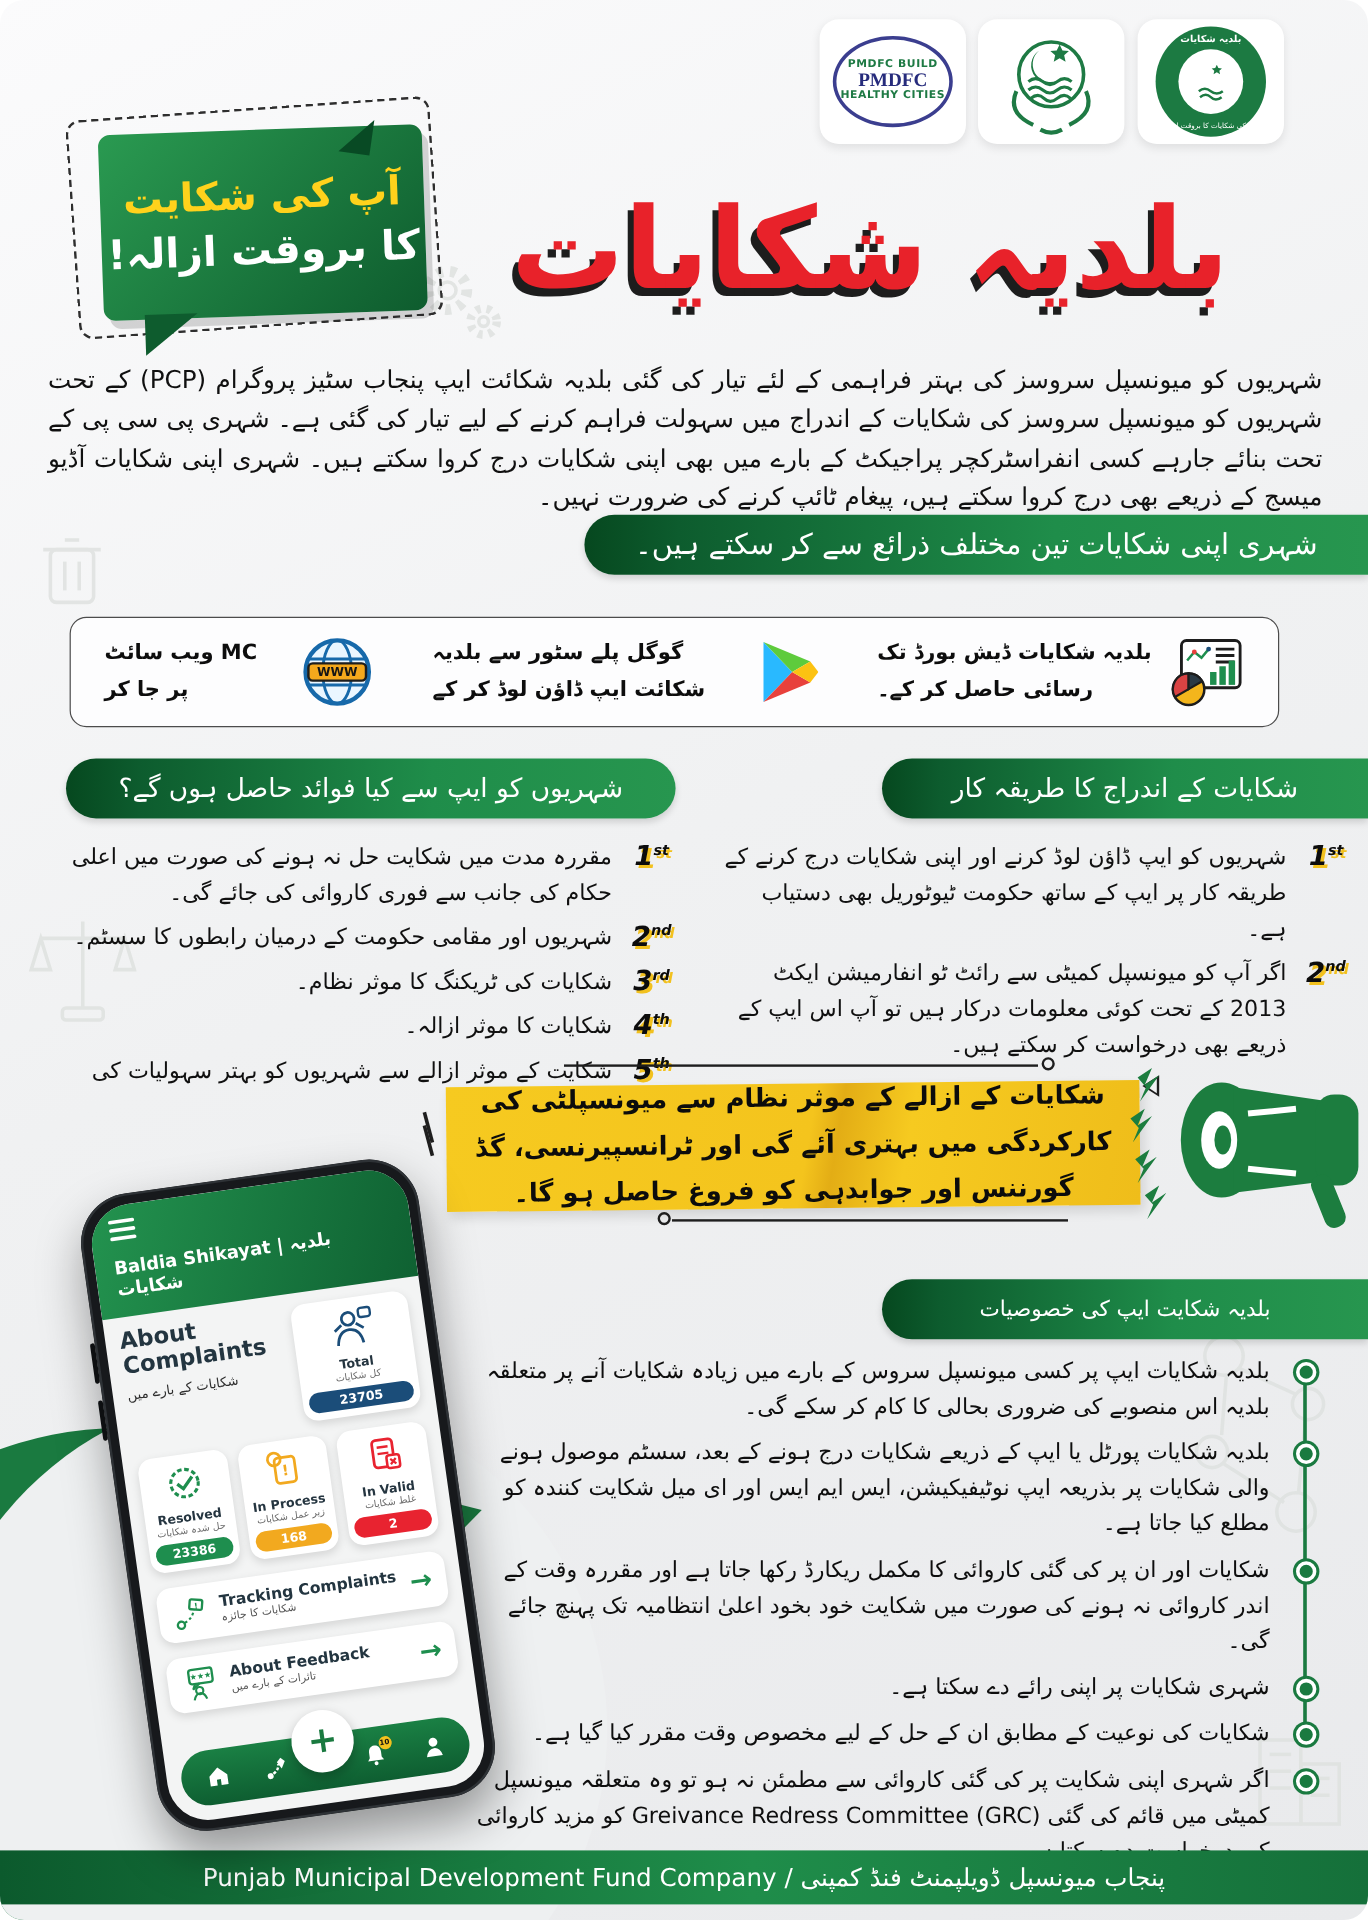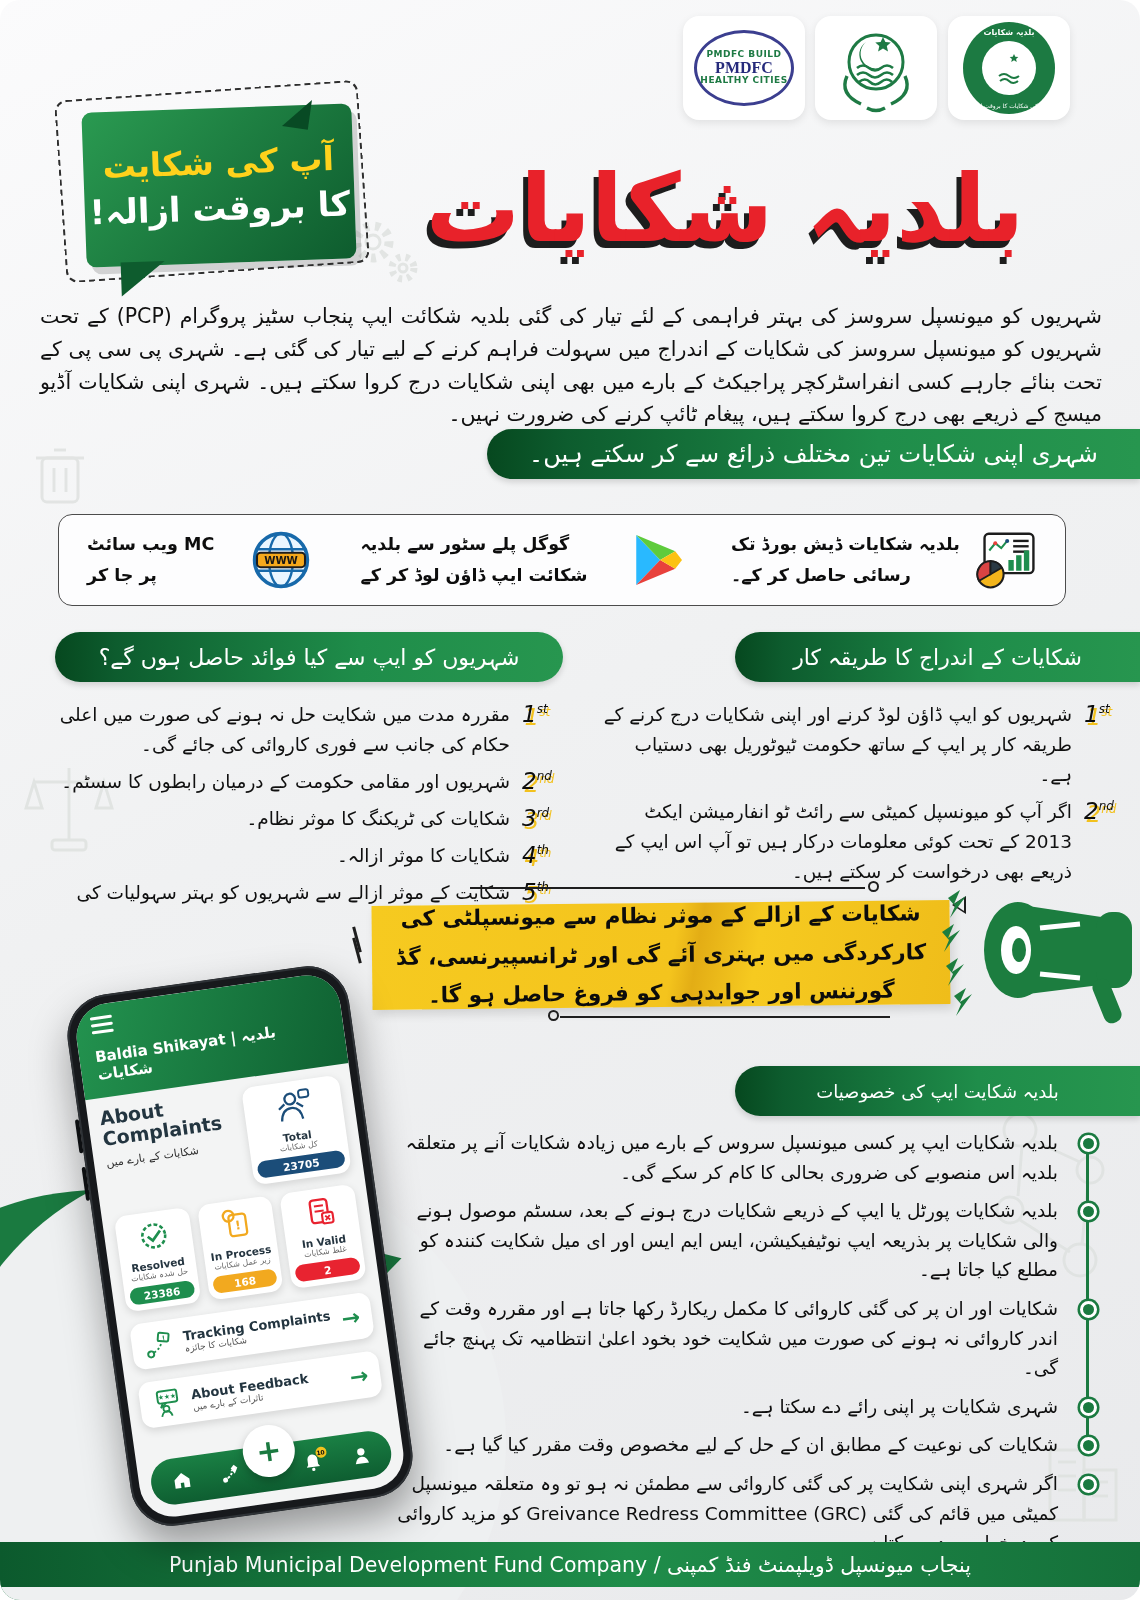"1st" .ord { font-weight: 400 -> 700; text-align: left -> center }
